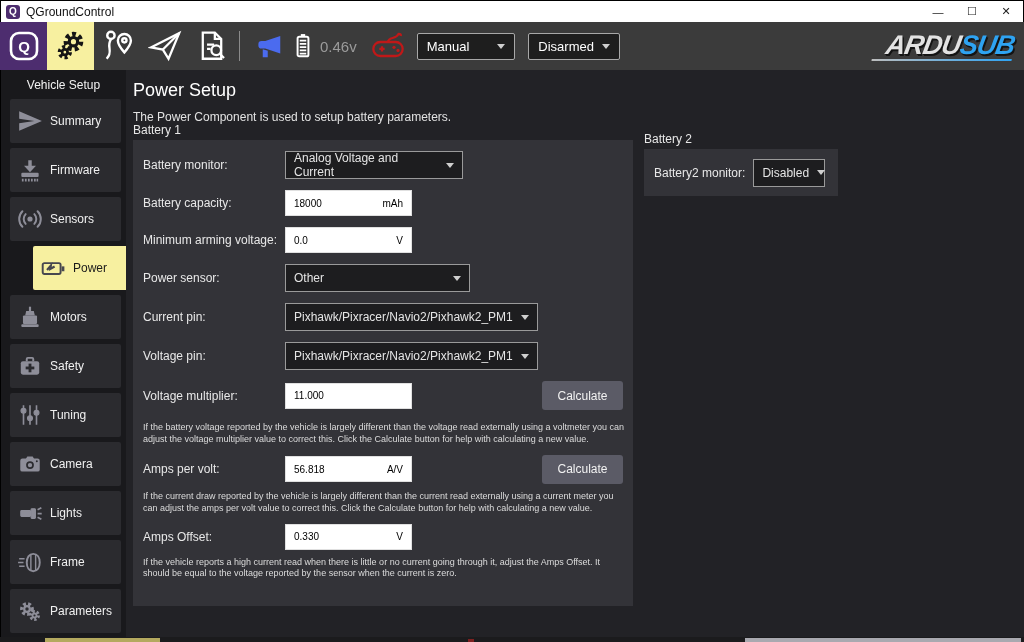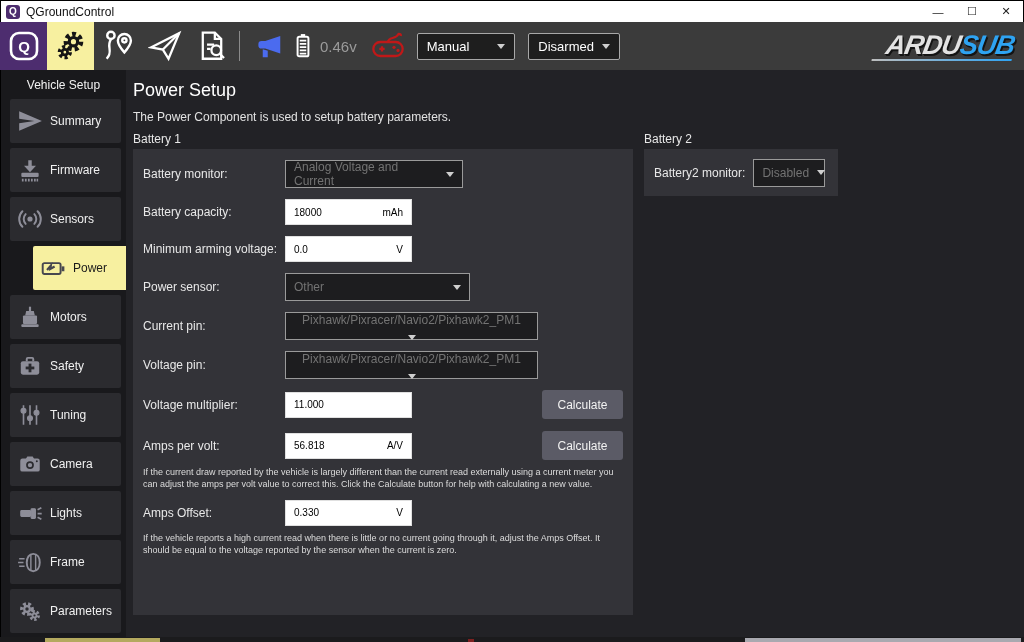"Battery 1" .col-b1 { top: 62px -> 53px }
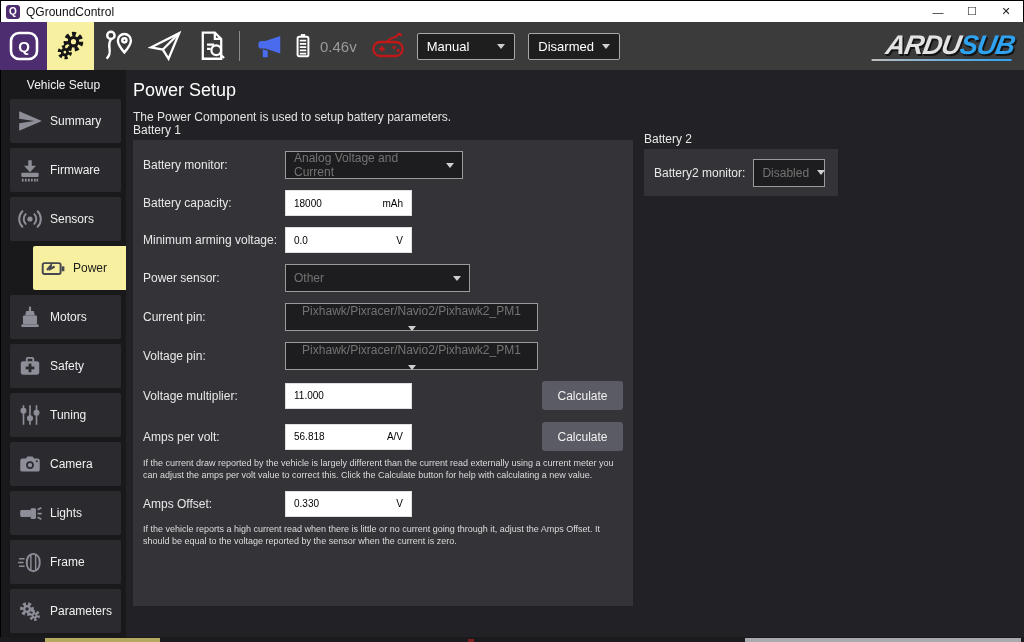"Analog Voltage and Current" .combo { color: #737373 -> #e5e5e5 }
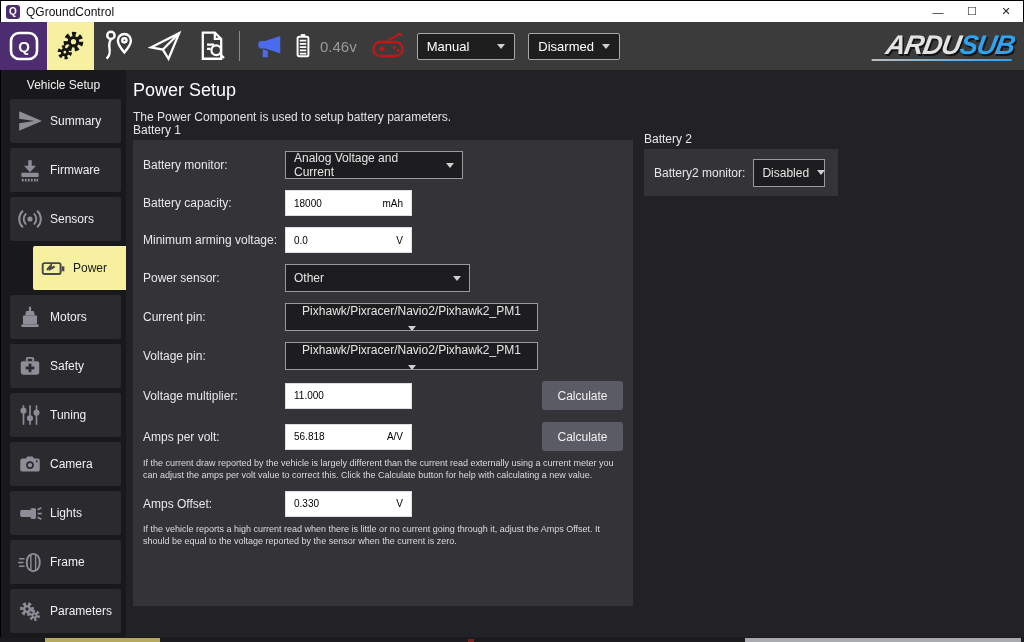"Pixhawk/Pixracer/Navio2/Pixhawk2_PM1" .w253 { flex-direction: column -> none }
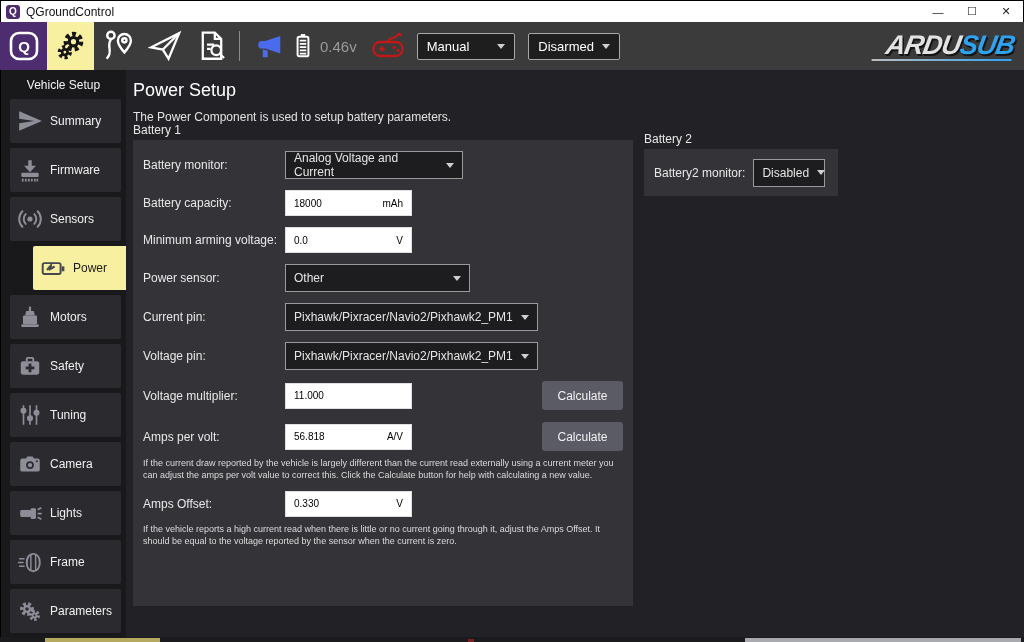"If the battery voltage reported" div.help { html: none -> <div>If the battery voltage reported by the vehicle is largely different than the voltage read externally using a voltmeter you can adjust the voltage multiplier value to correct this. Click the Calculate button for help with calculating a new value.</div> }
